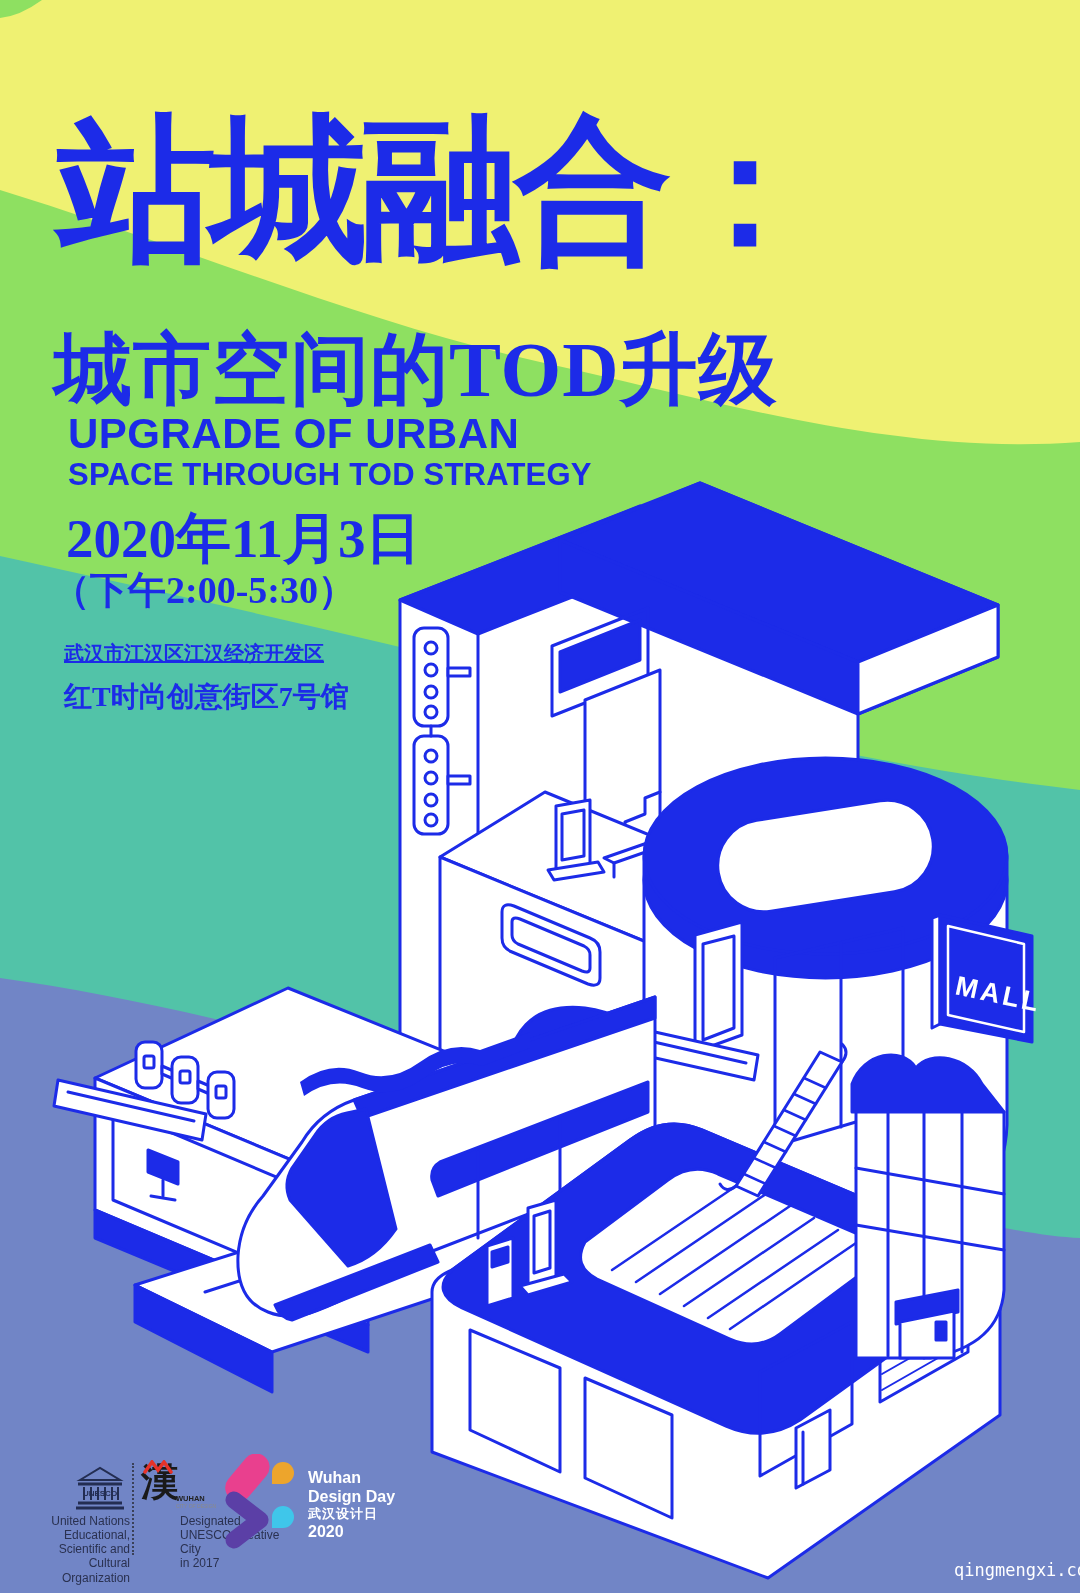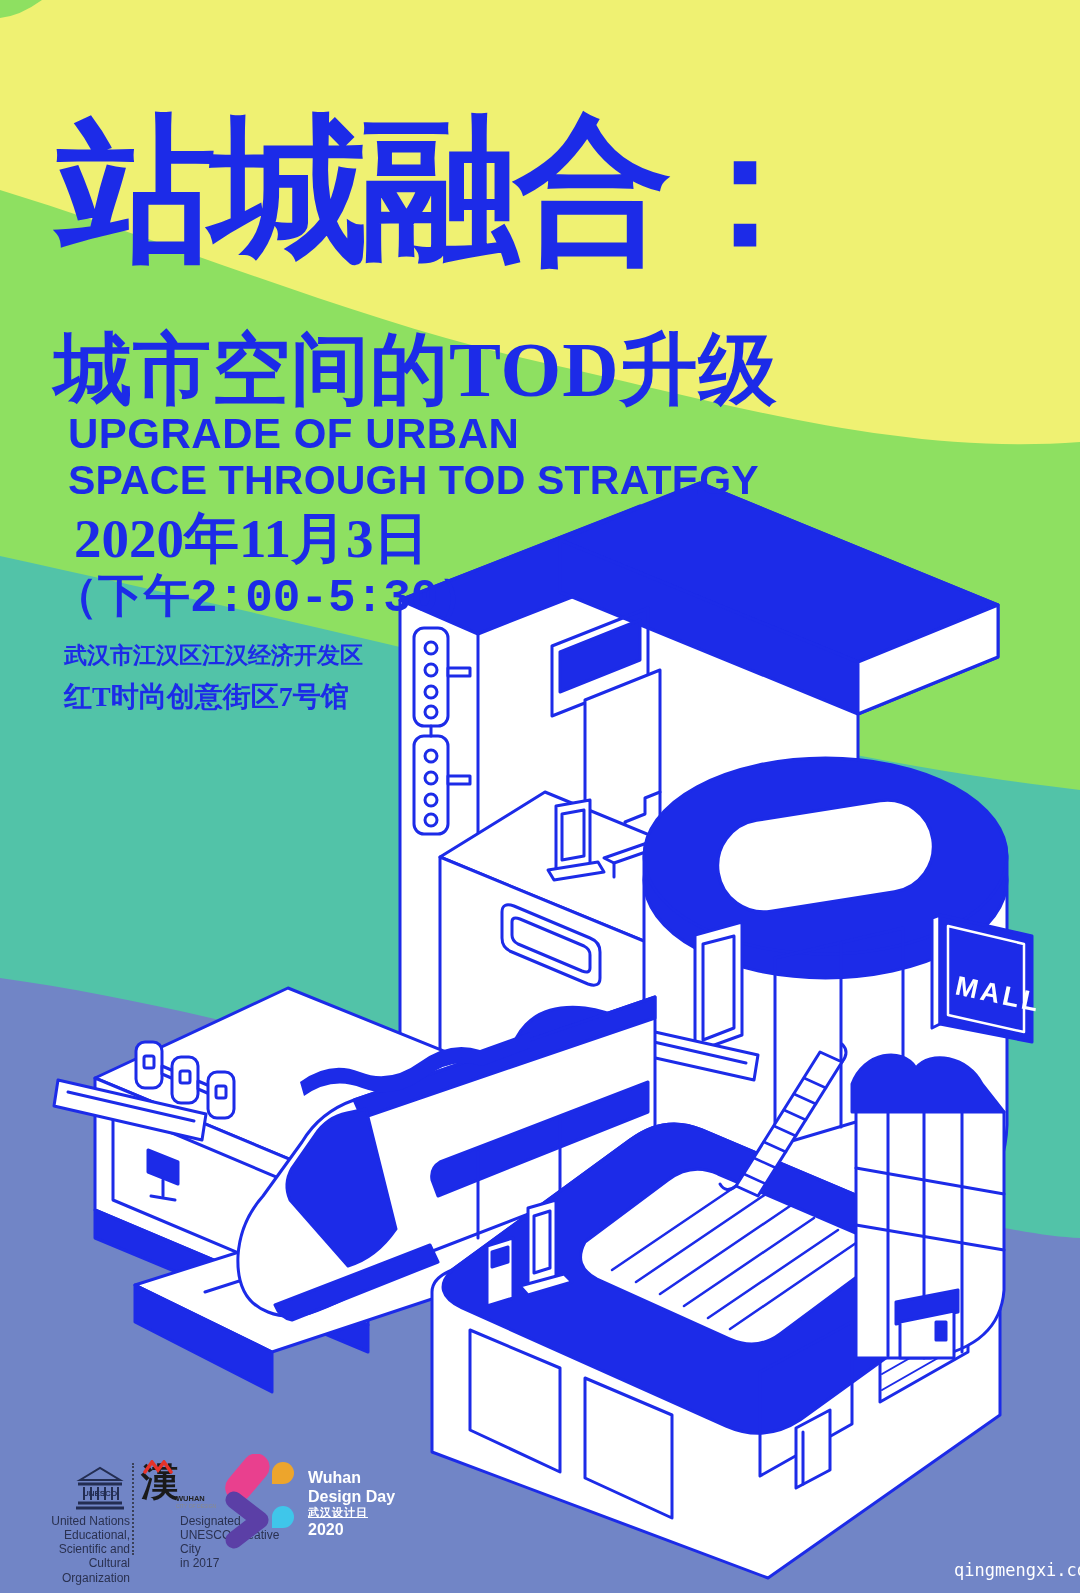"SPACE THROUGH TOD STRATEGY" .en2 { font-size: 41px -> 31px }
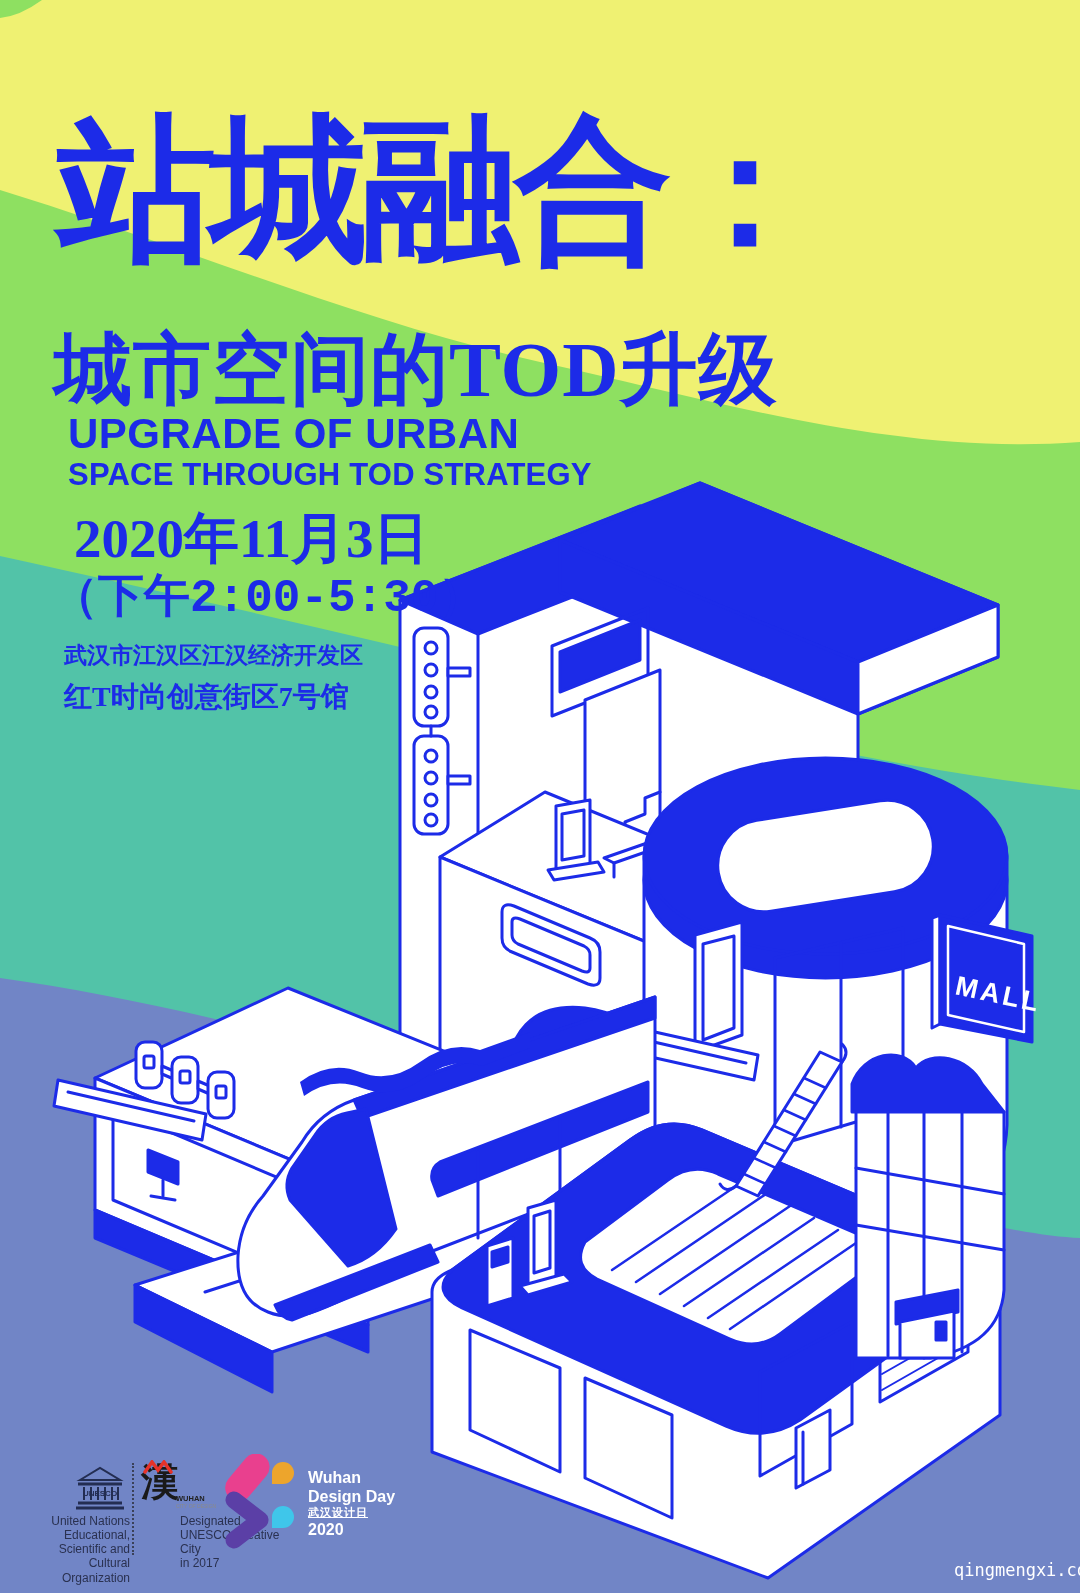"2020年11月3日" .date { margin-left: 8px -> none }
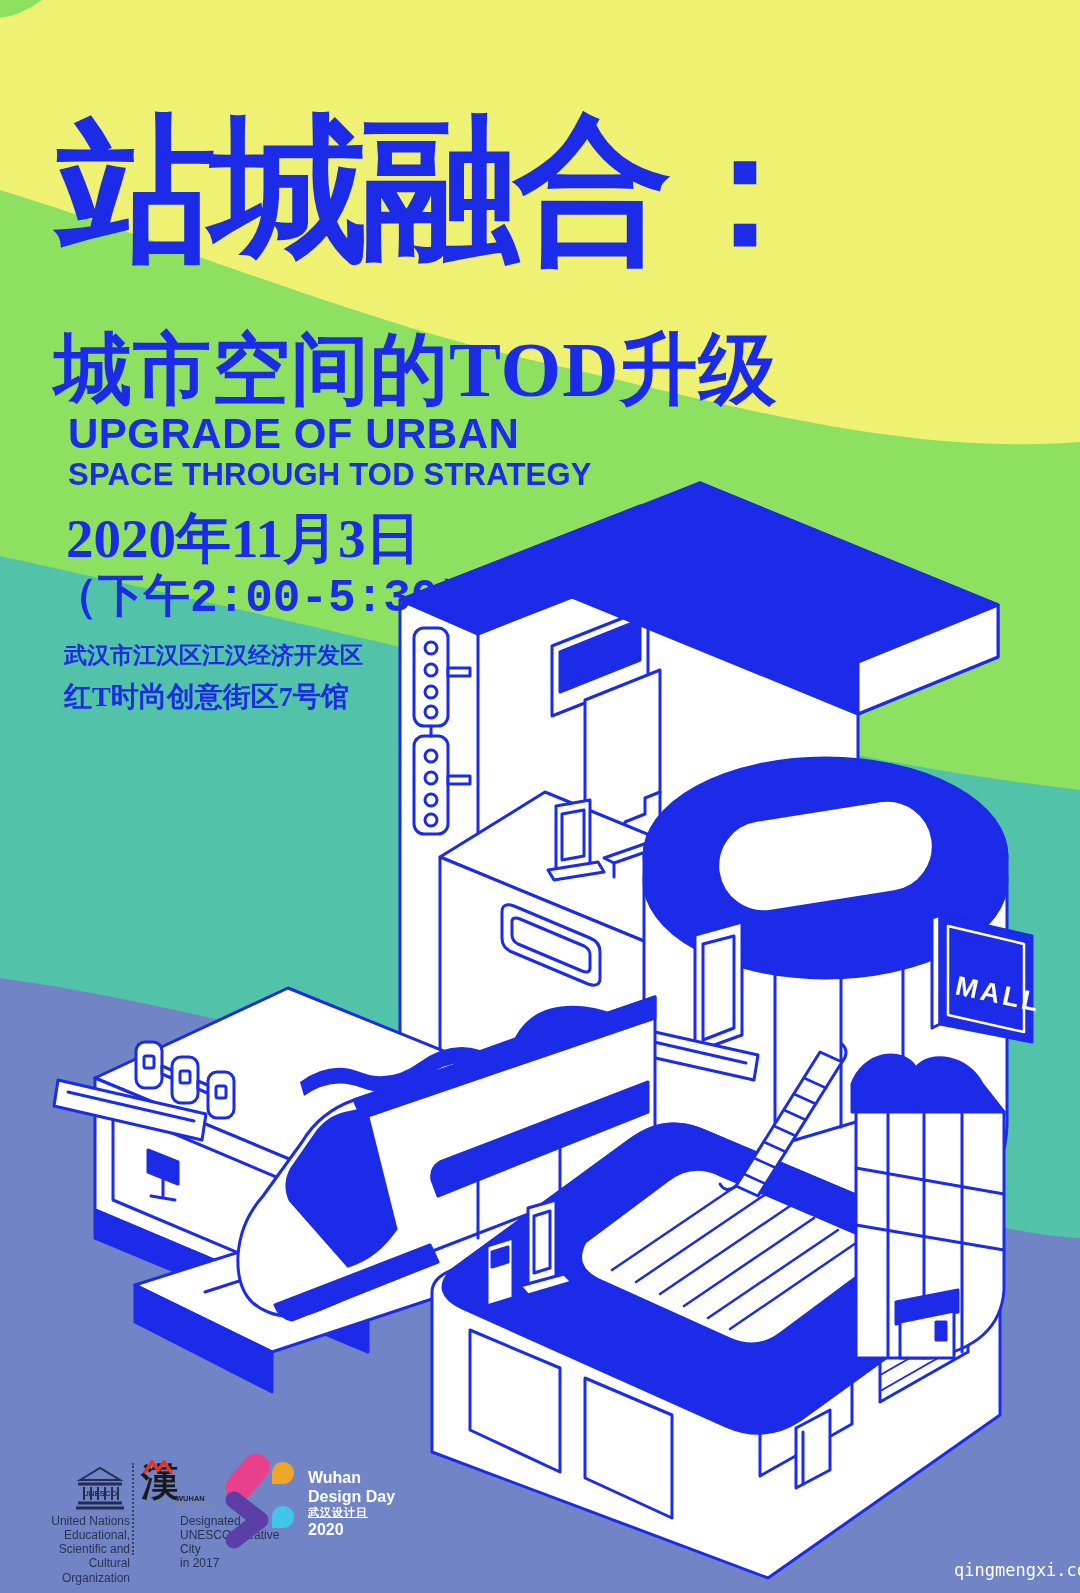"（下午2:00-5:30）" .time { font-family: Liberation Mono, monospace -> none; font-size: 46px -> 38px }
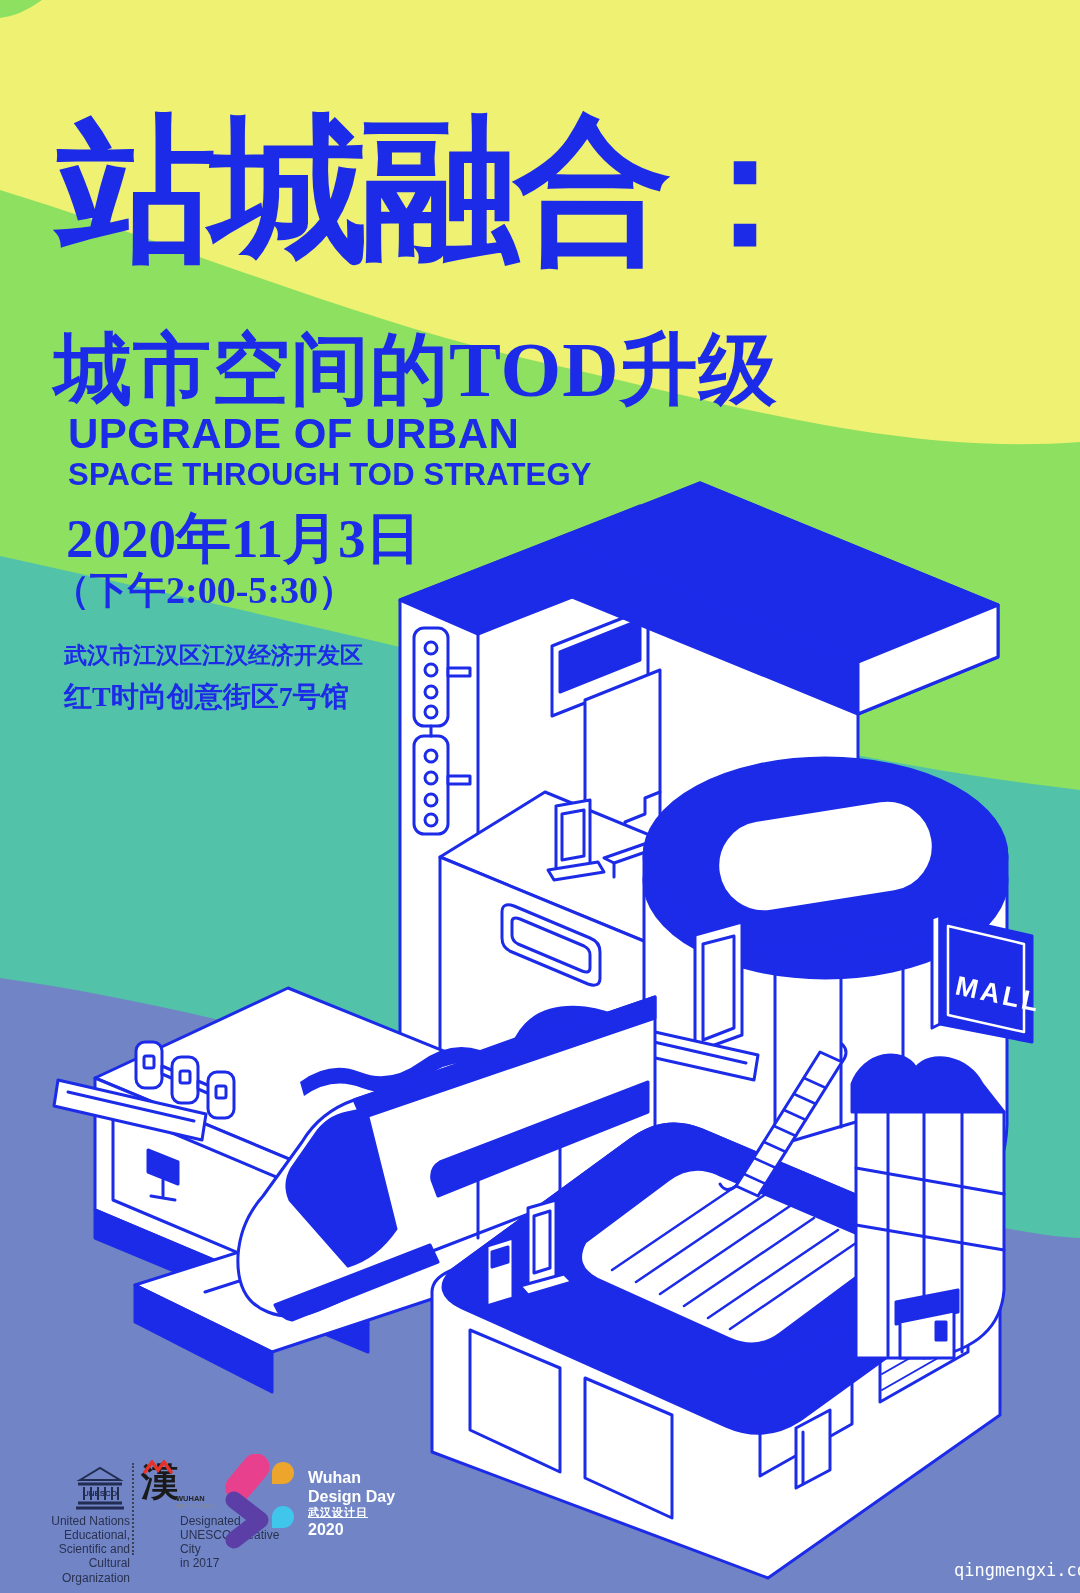"武汉市江汉区江汉经济开发区" .addr1 { font-size: 23px -> 20px; text-decoration: none -> underline }
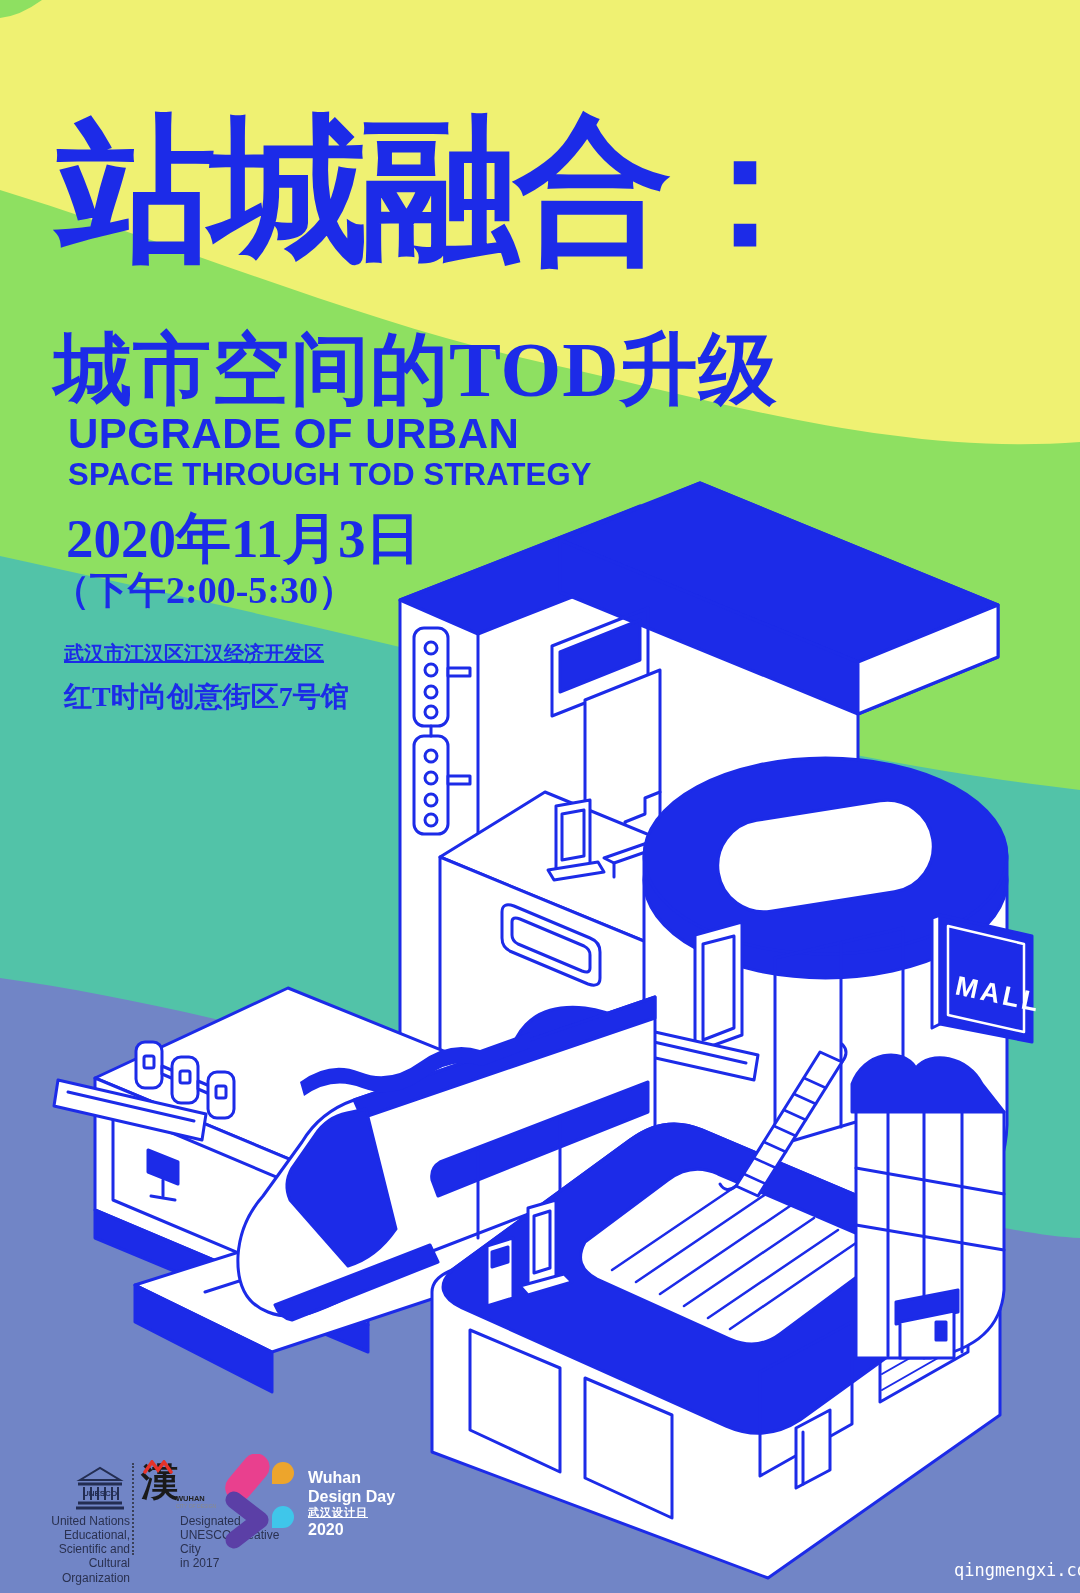"武汉设计日" .wdd-text .l3 { font-size: 11px -> 13px; text-decoration: underline -> none }
